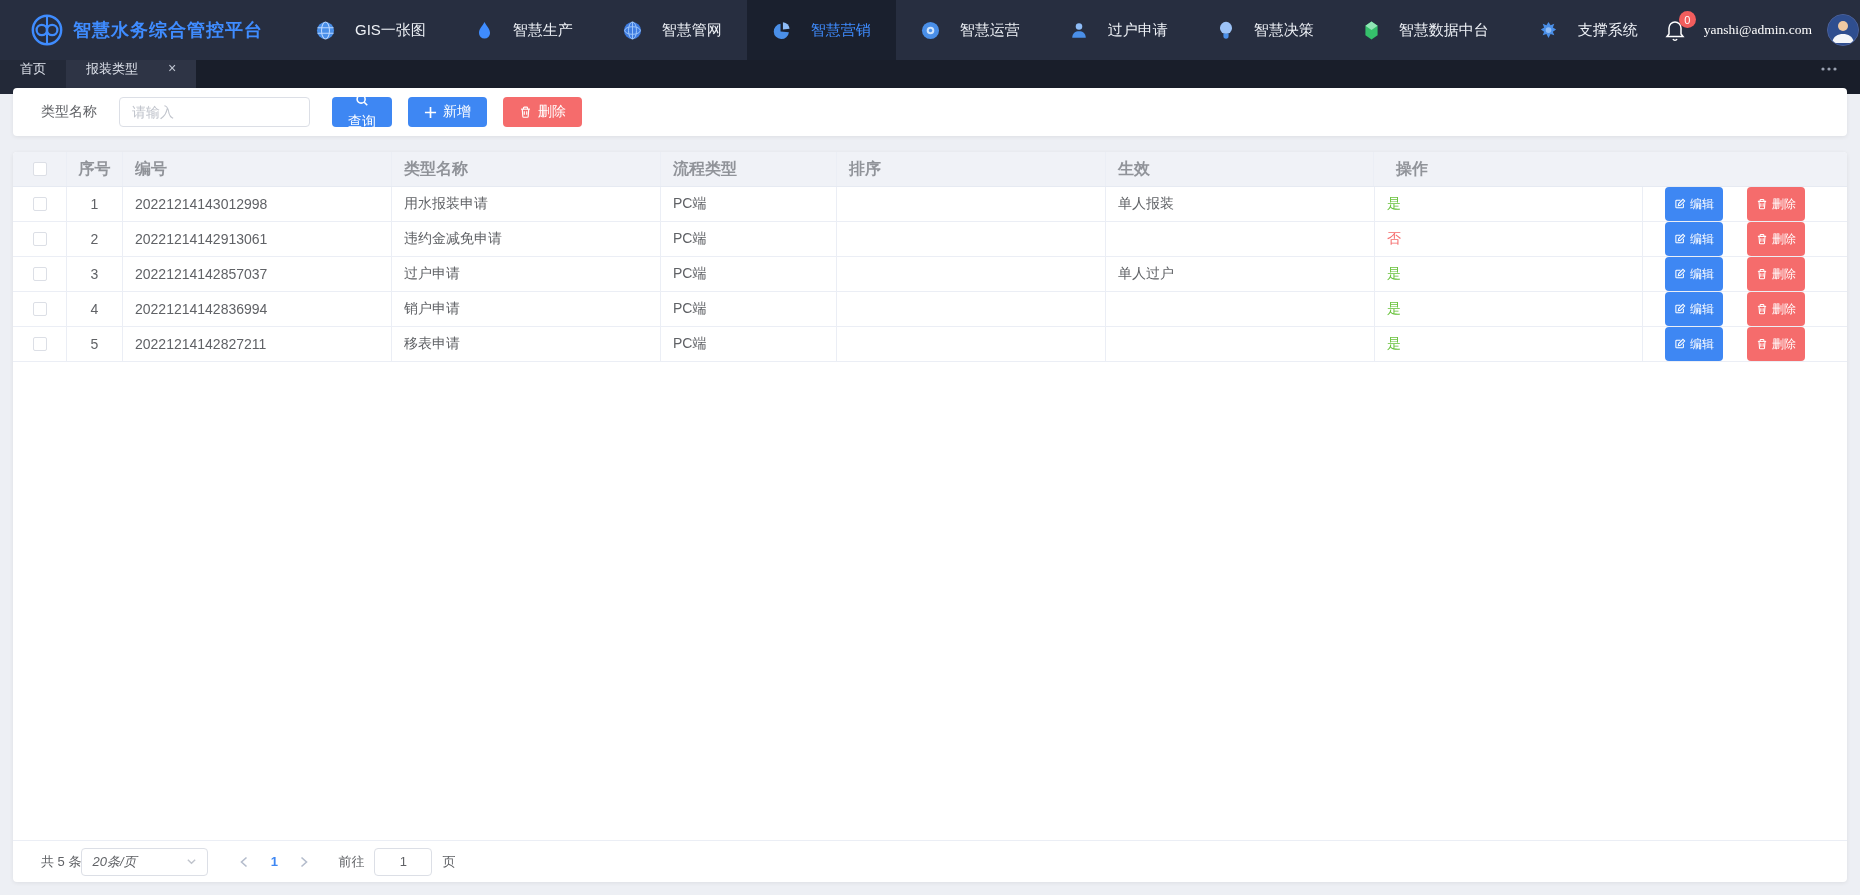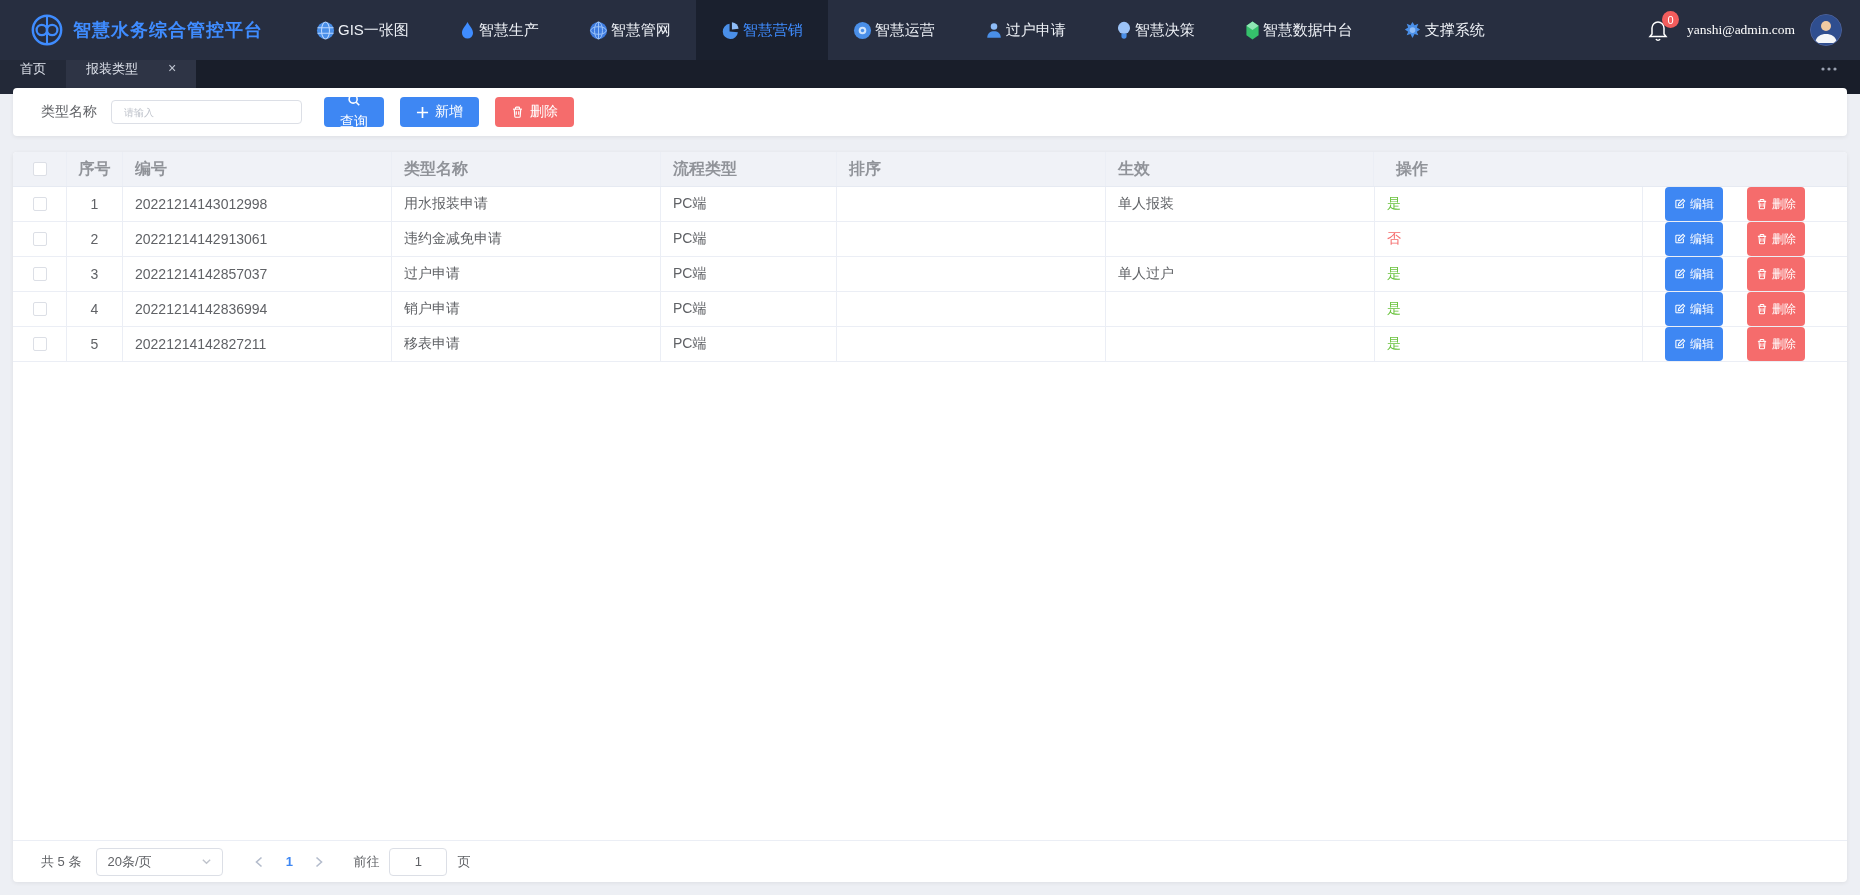"GIS一张图" .nav-item { gap: 3px -> 20px }
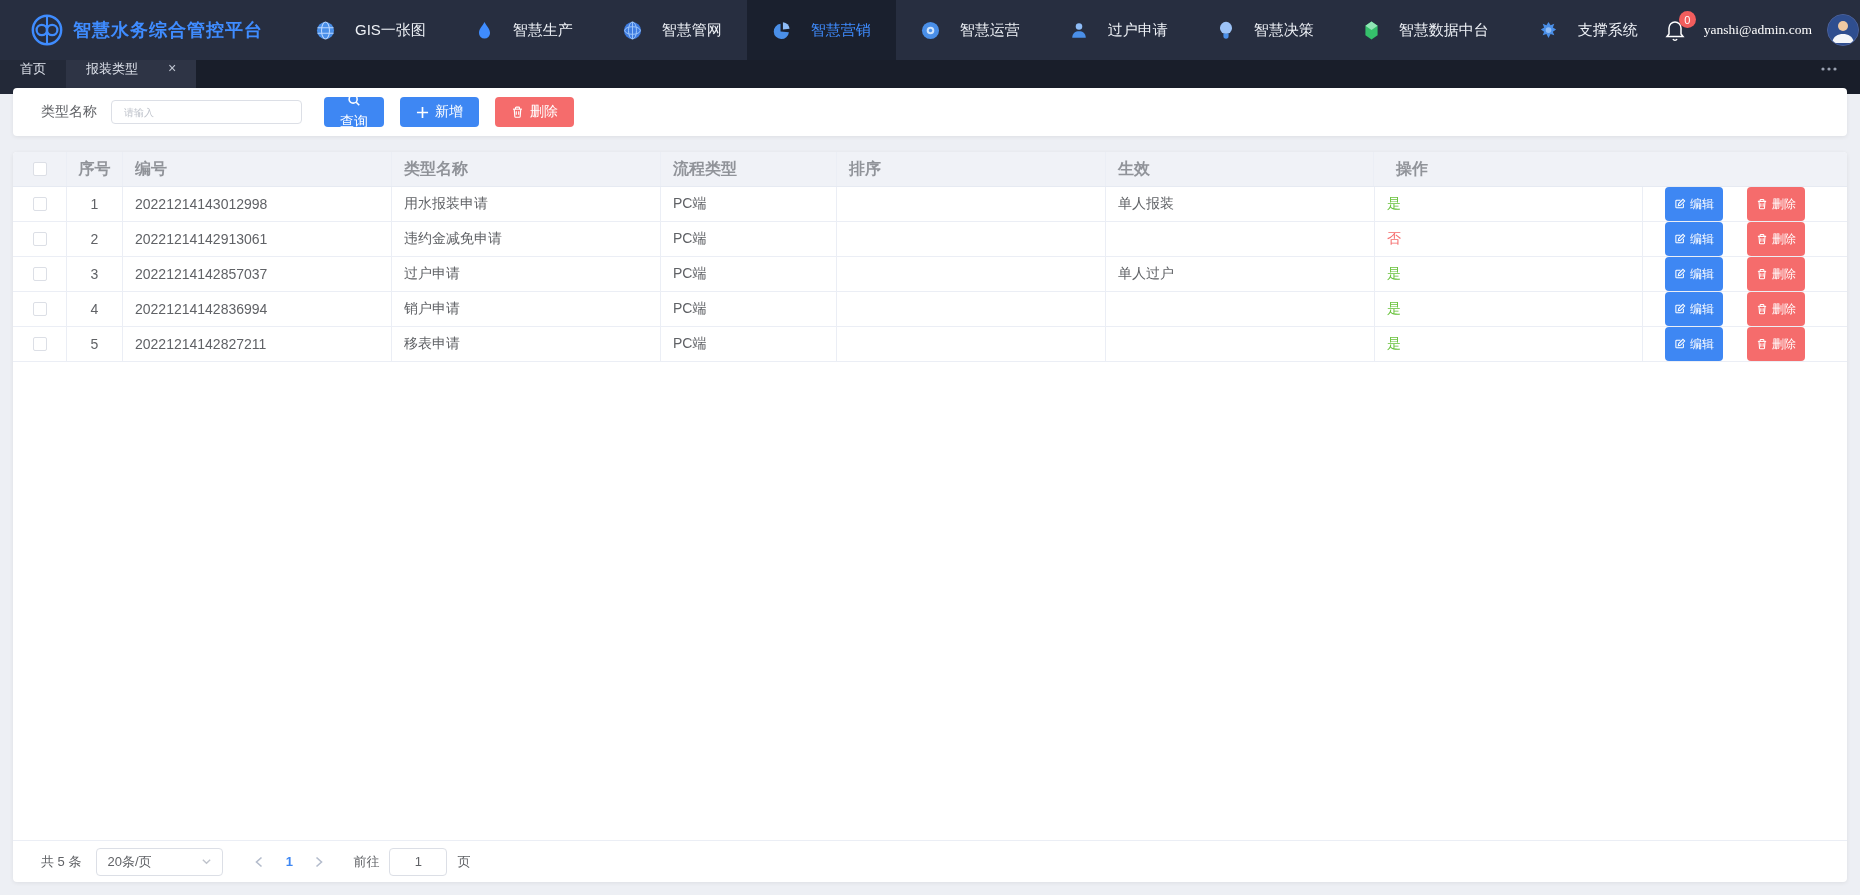"请输入" .filter-input { font-size: 10px -> 14px; height: 24px -> 30px; margin-left: none -> 8px }
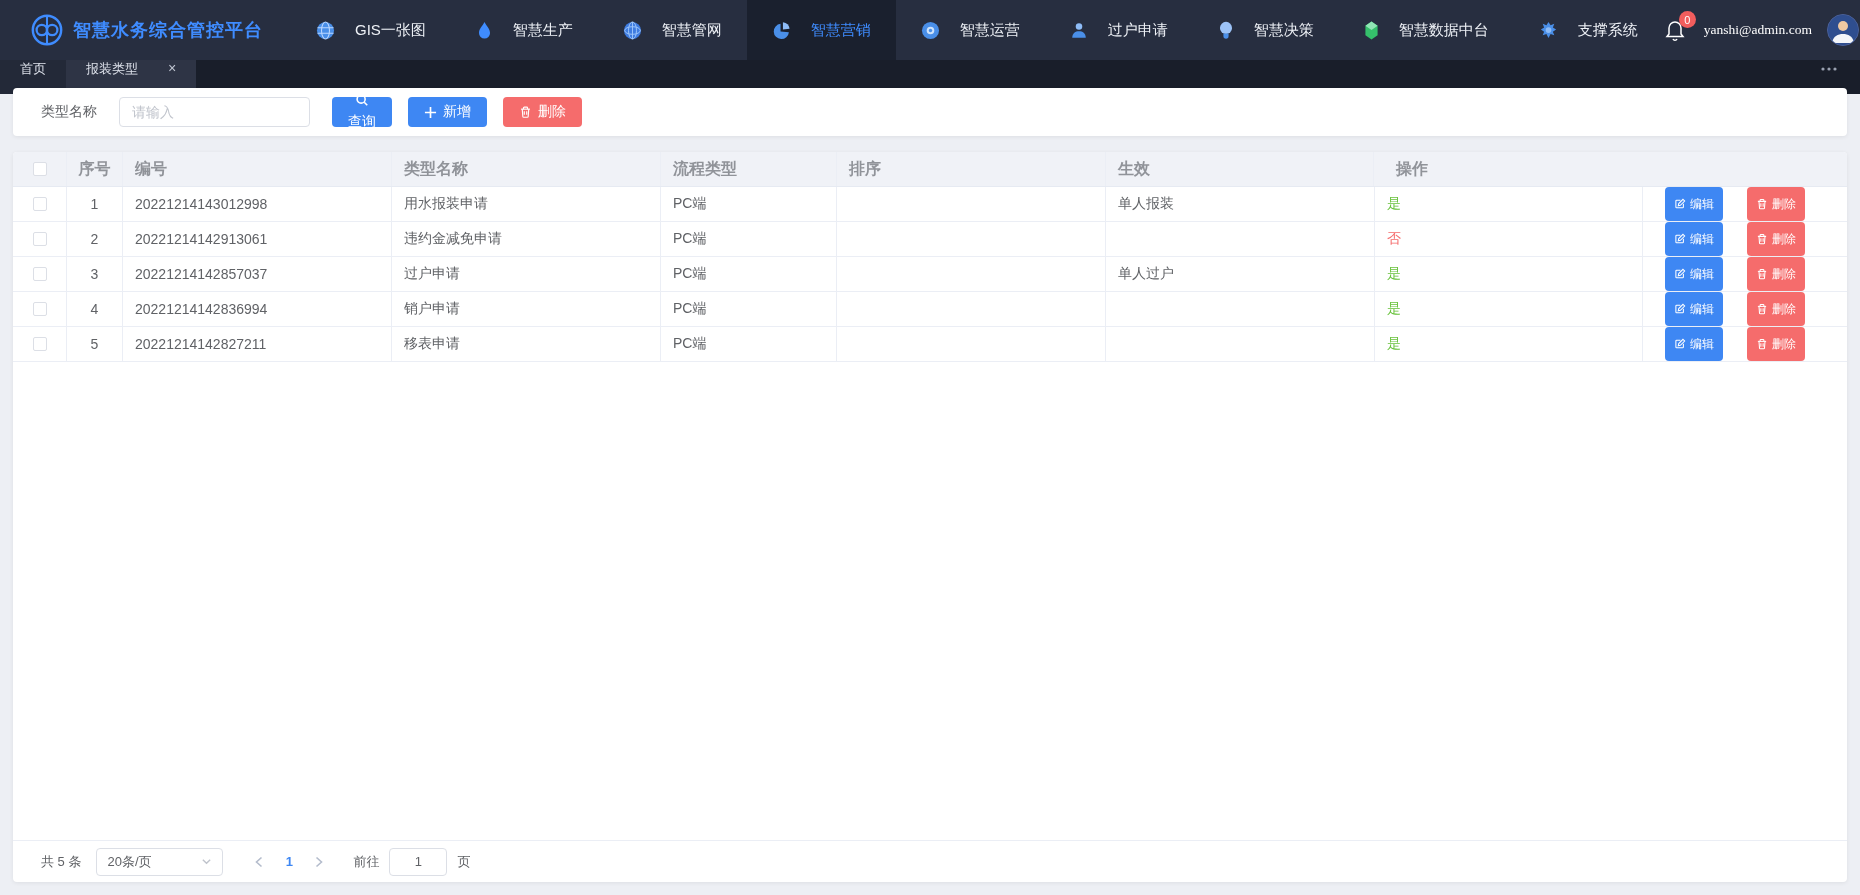"20条/页" .page-size-select { font-style: none -> italic; margin-left: 15px -> none }
